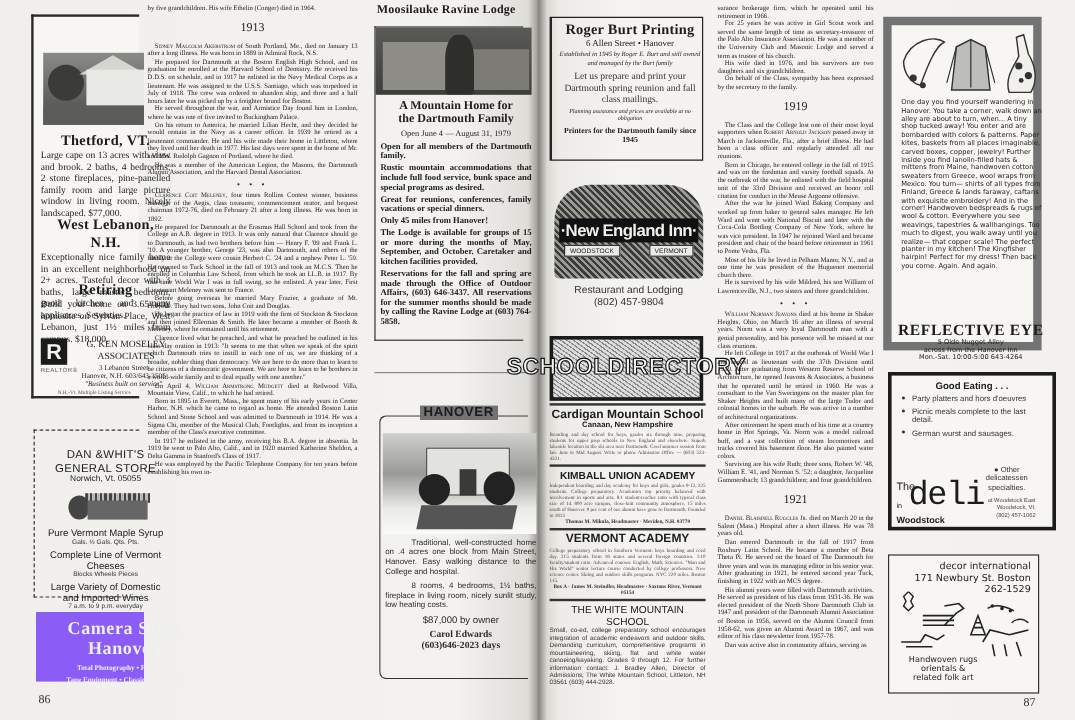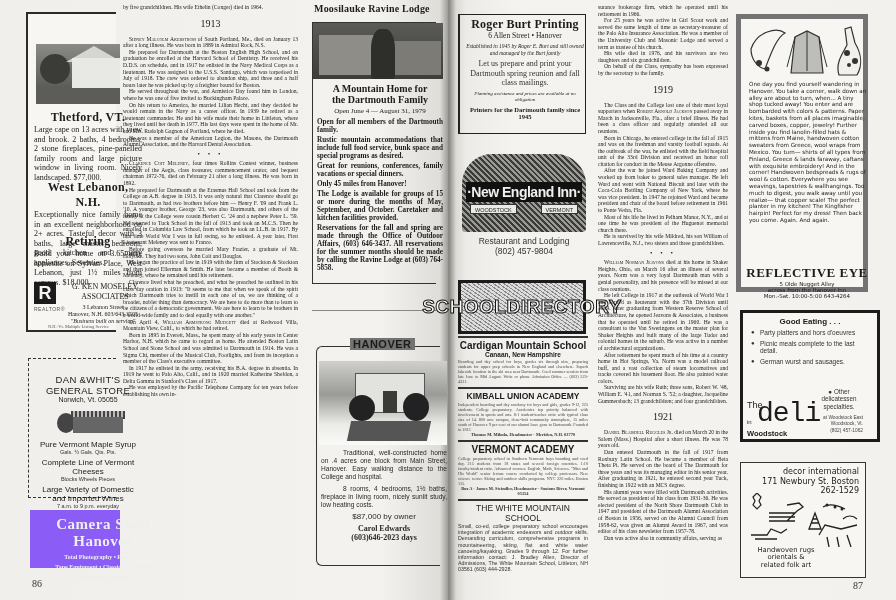"REFLECTIVE EYE" .re2-ad { border: 5px solid #737373 -> 7px solid #737373 }
